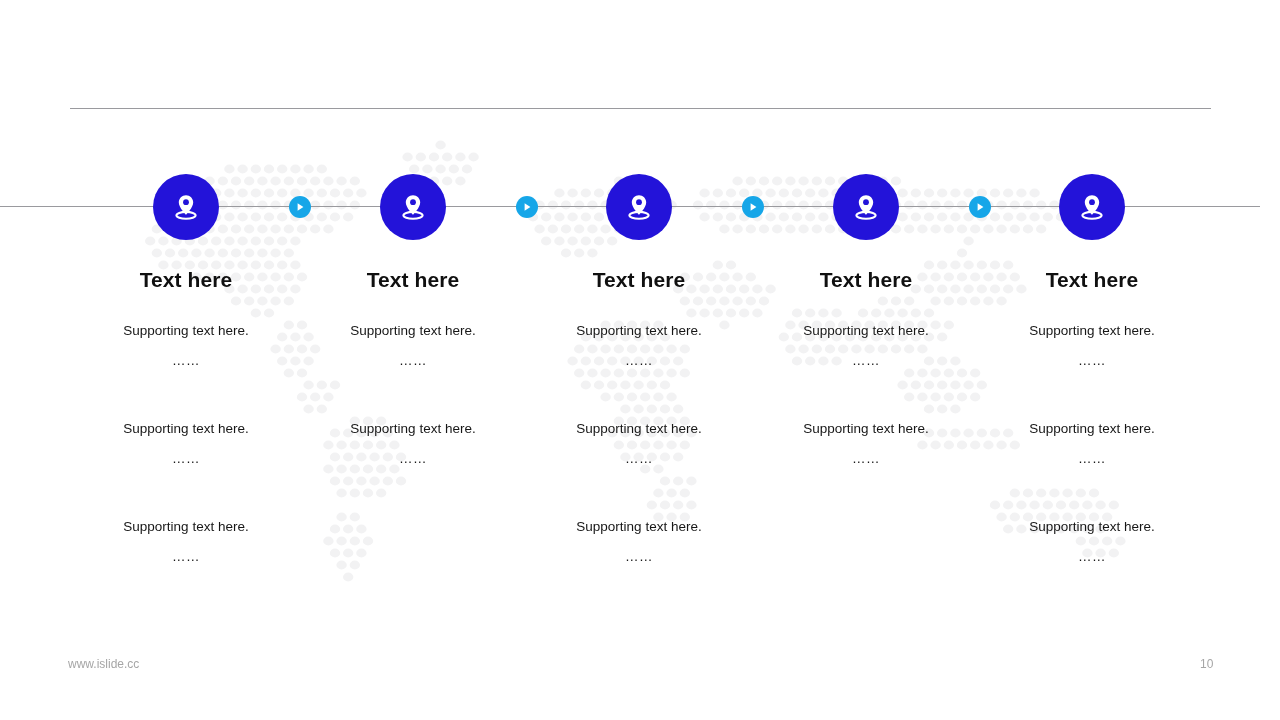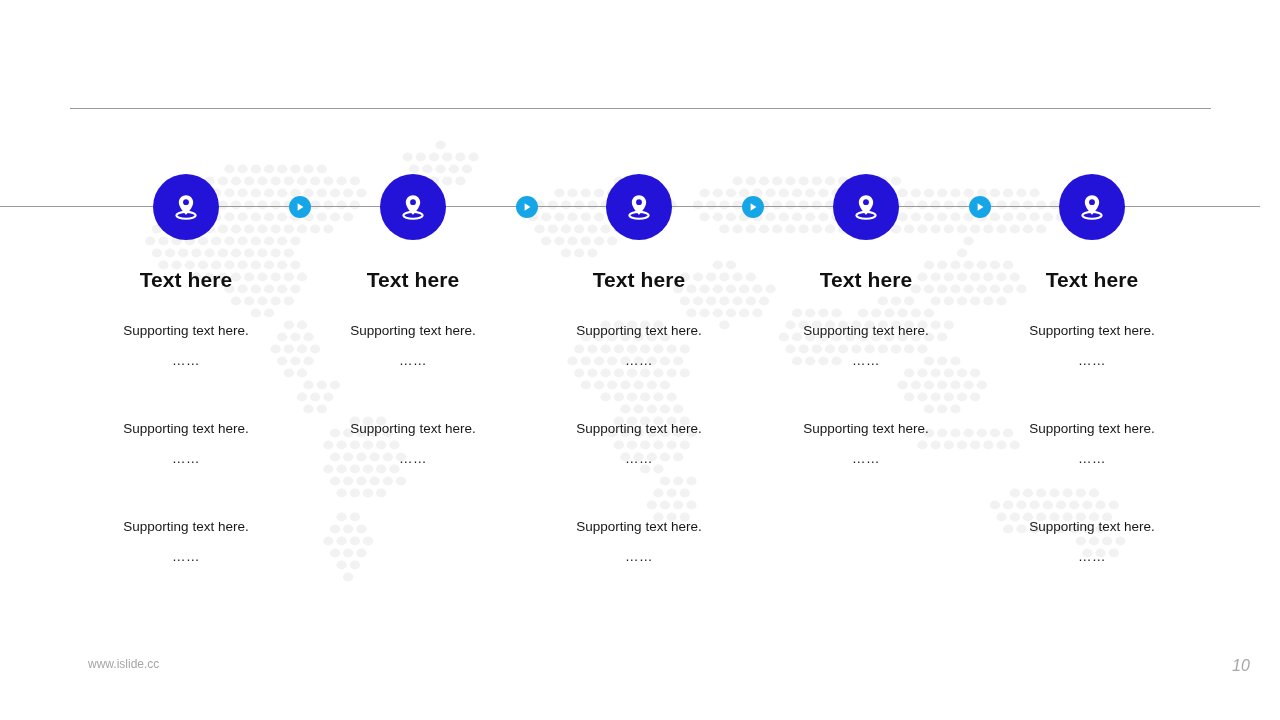"www.islide.cc" #footer-url { left: 88px -> 68px }
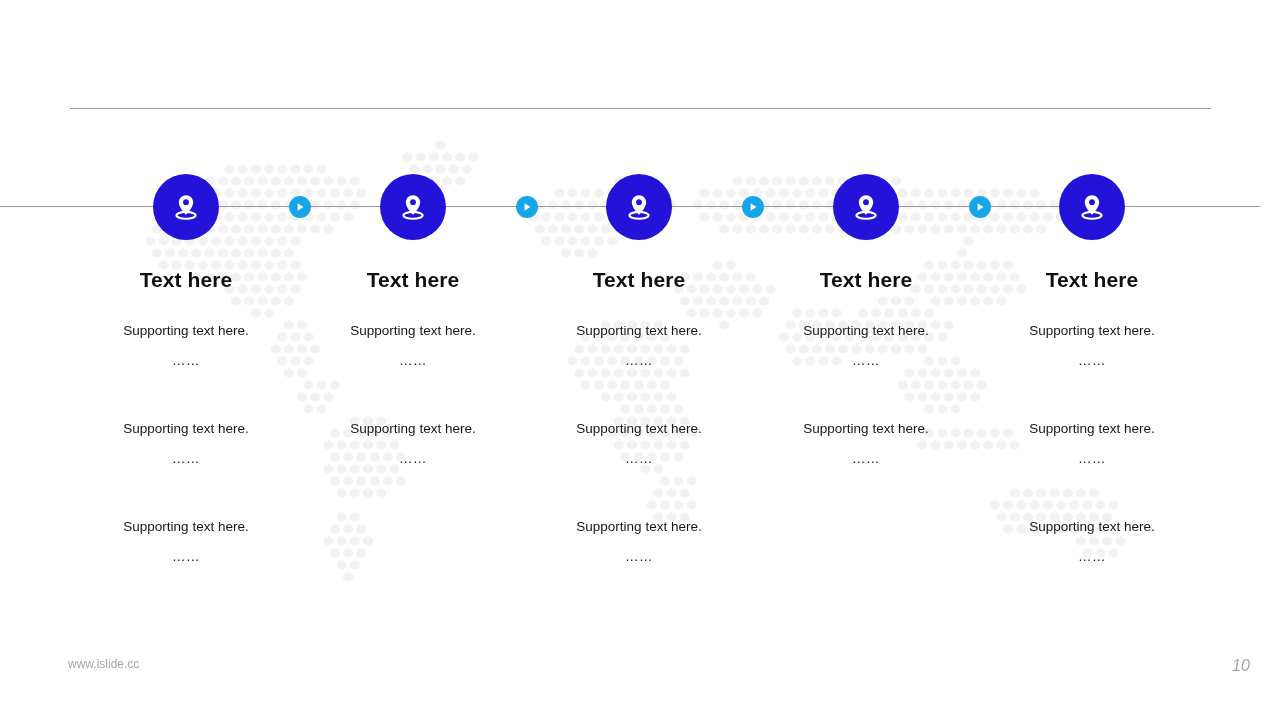"10" #footer-page { font-size: 16px -> 12px; font-style: italic -> none; left: 1232px -> 1200px }
